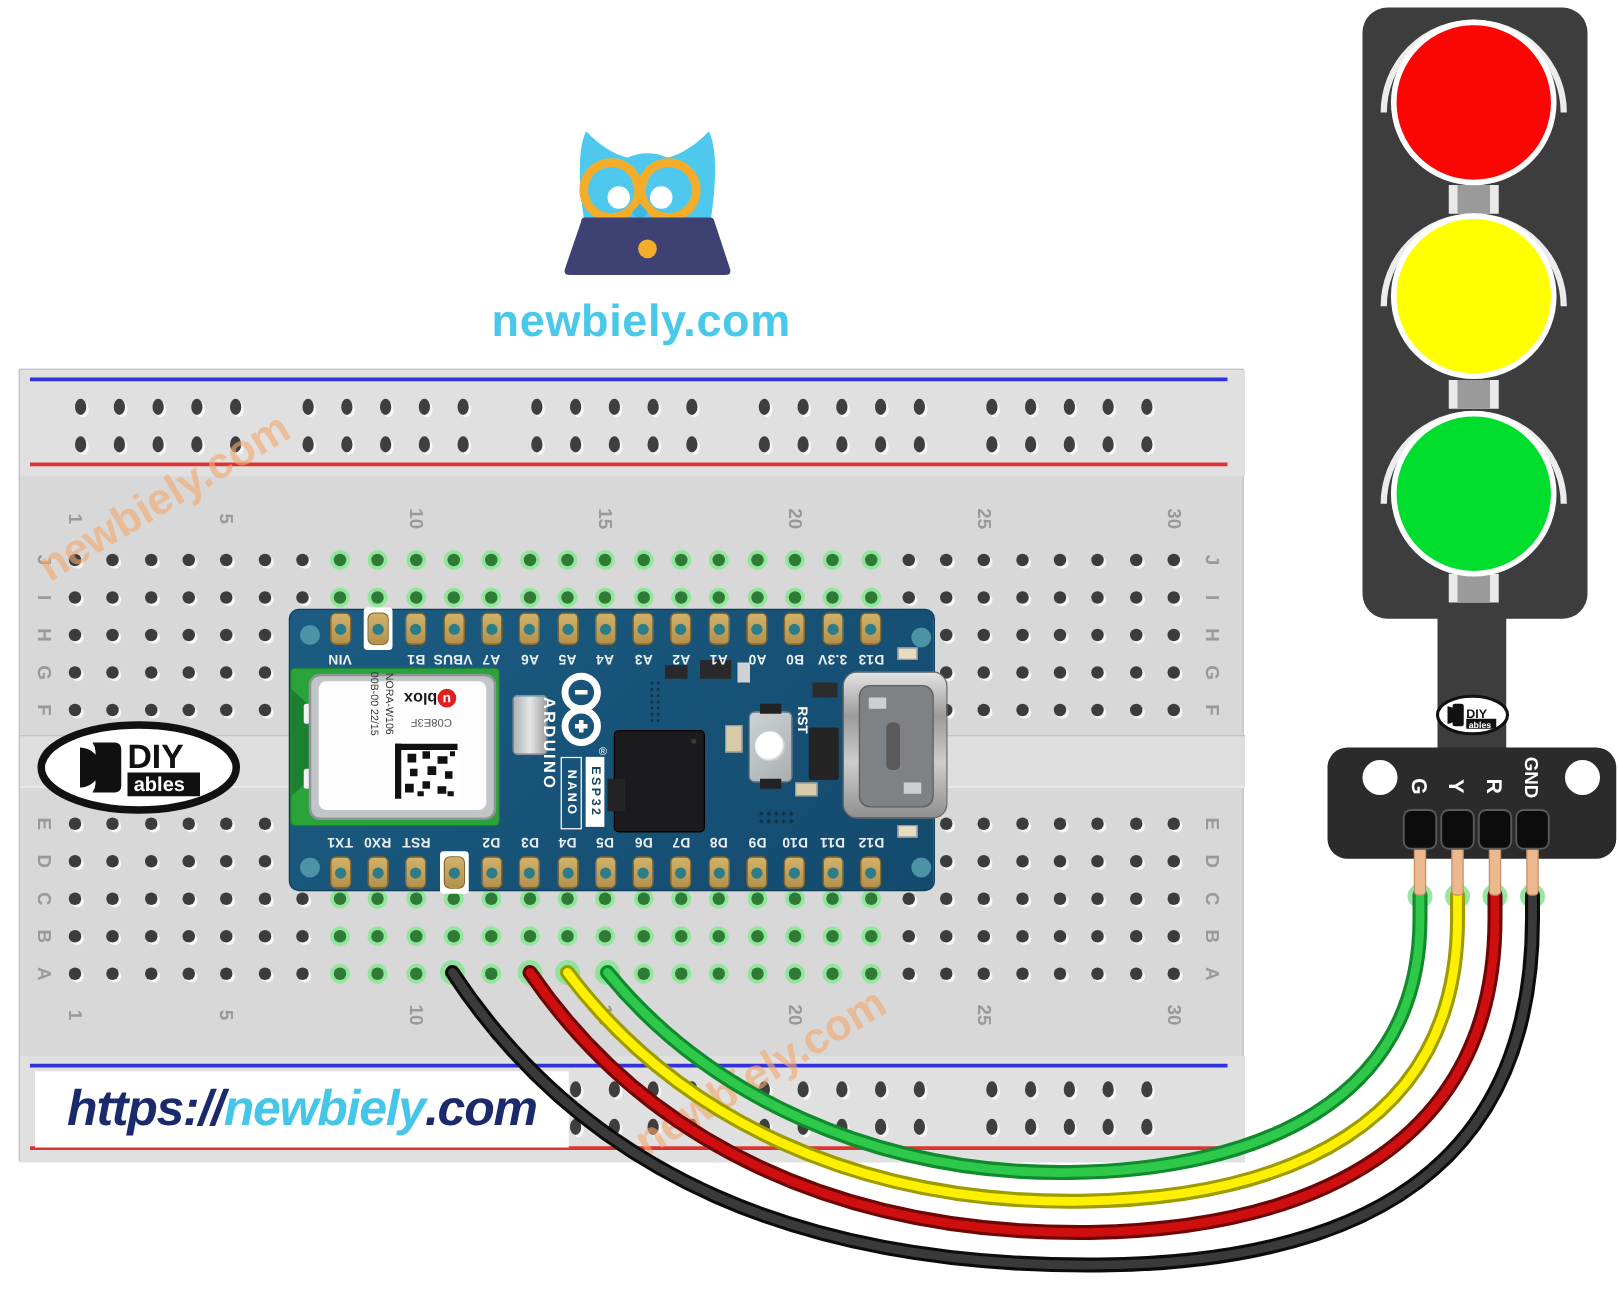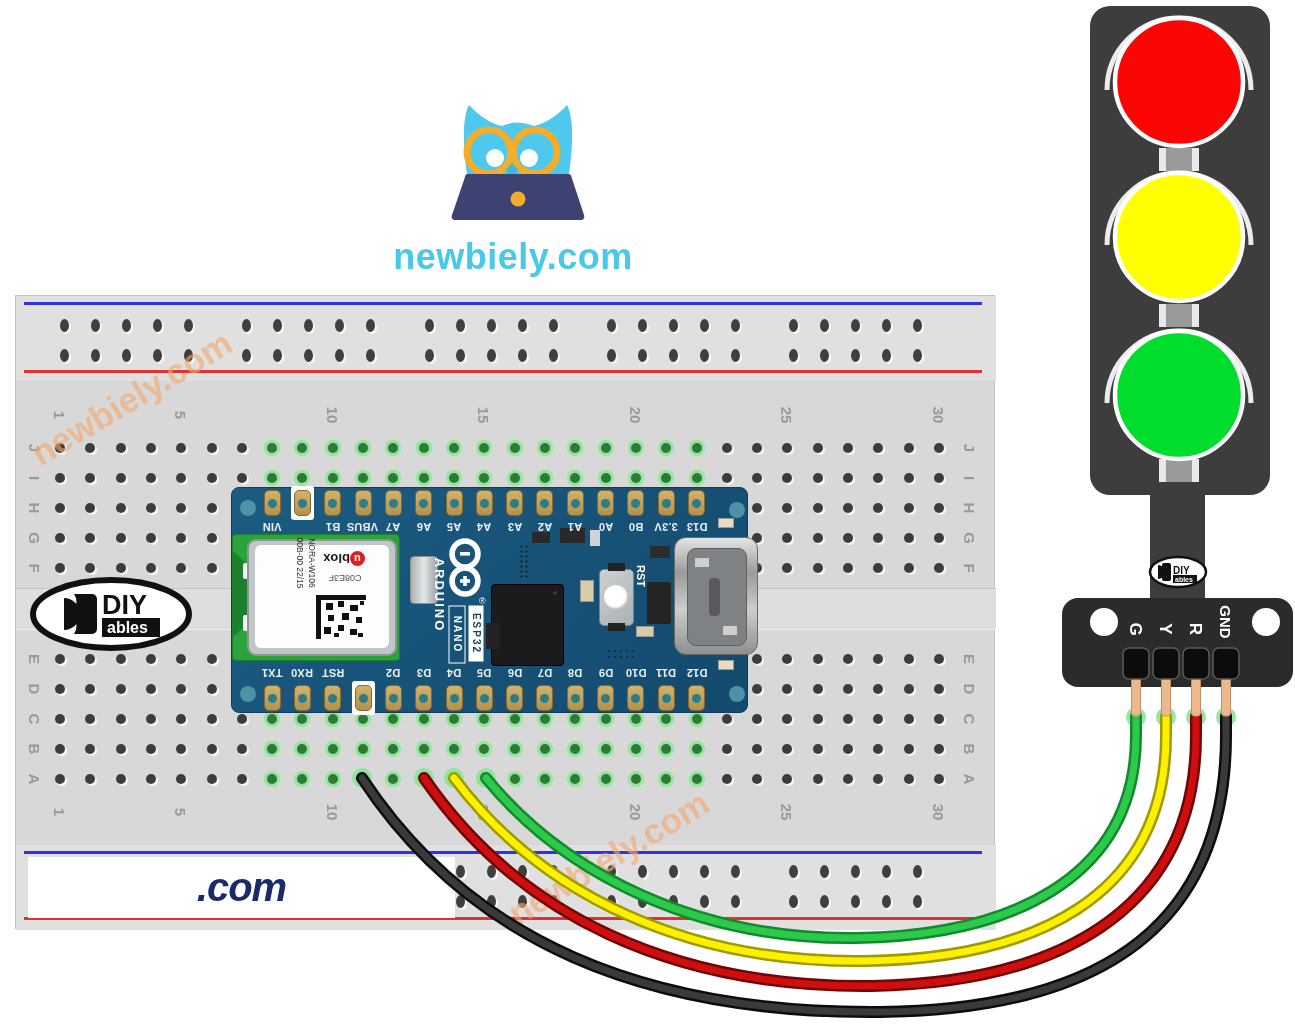"https://" span { html: none -> <span>https://</span> }
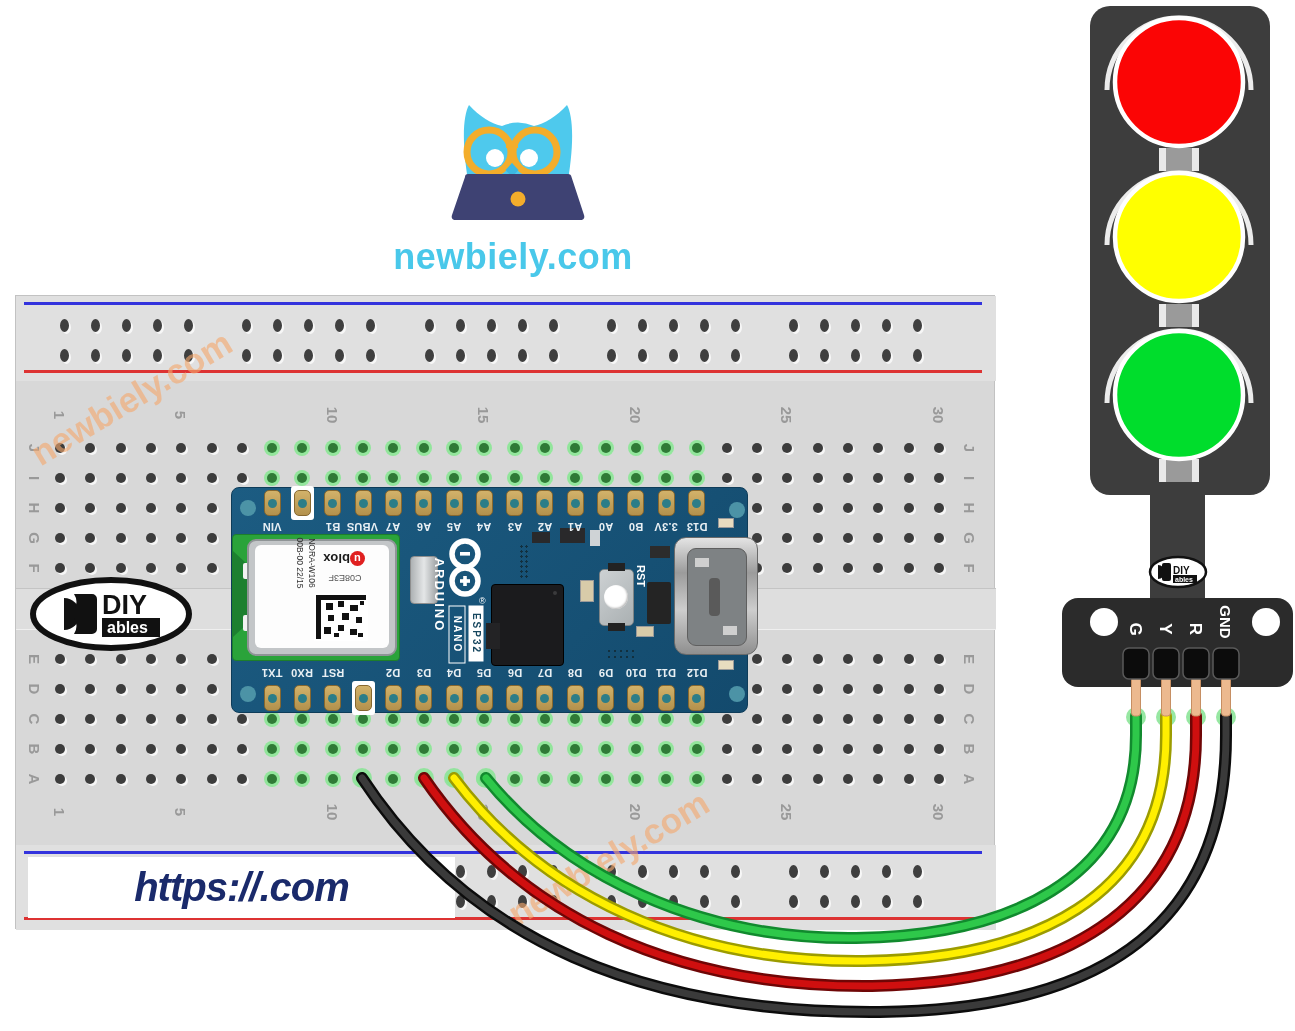"newbiely" span { html: none -> <span>newbiely</span> }
